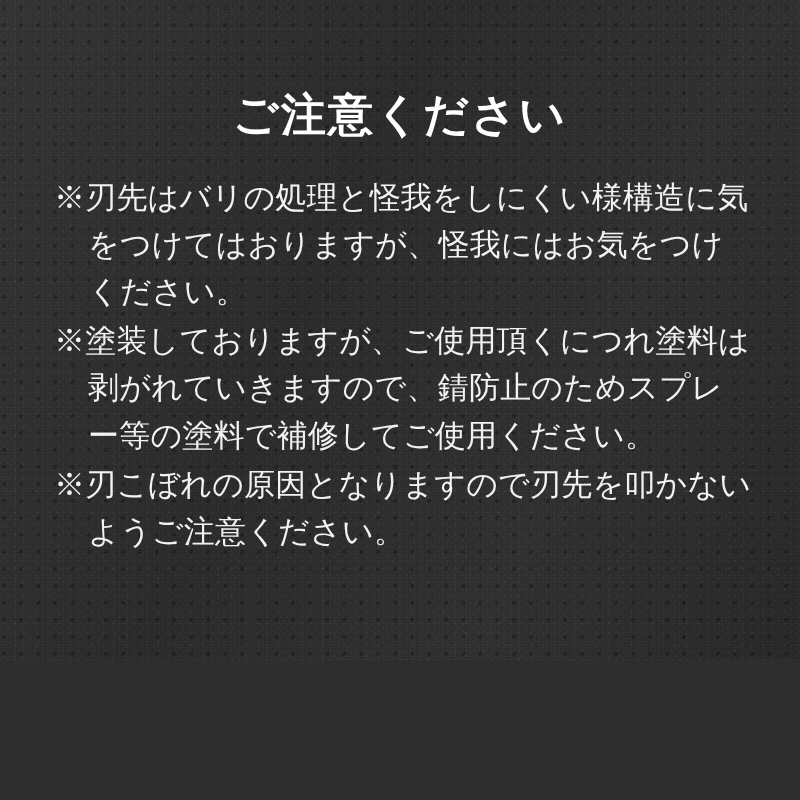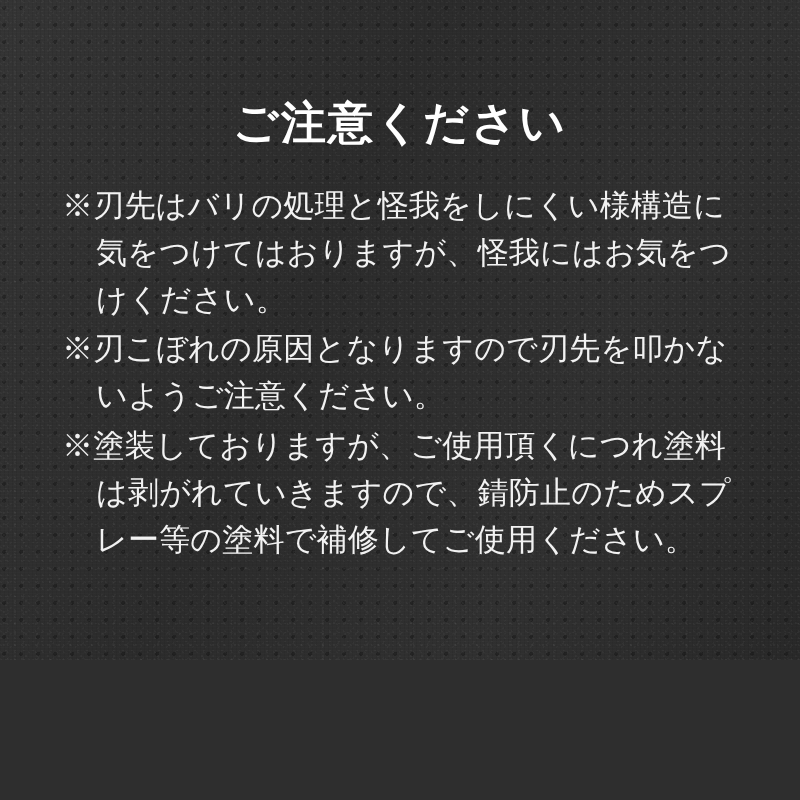"ご注意ください" .page { padding: 8px -> 0 }
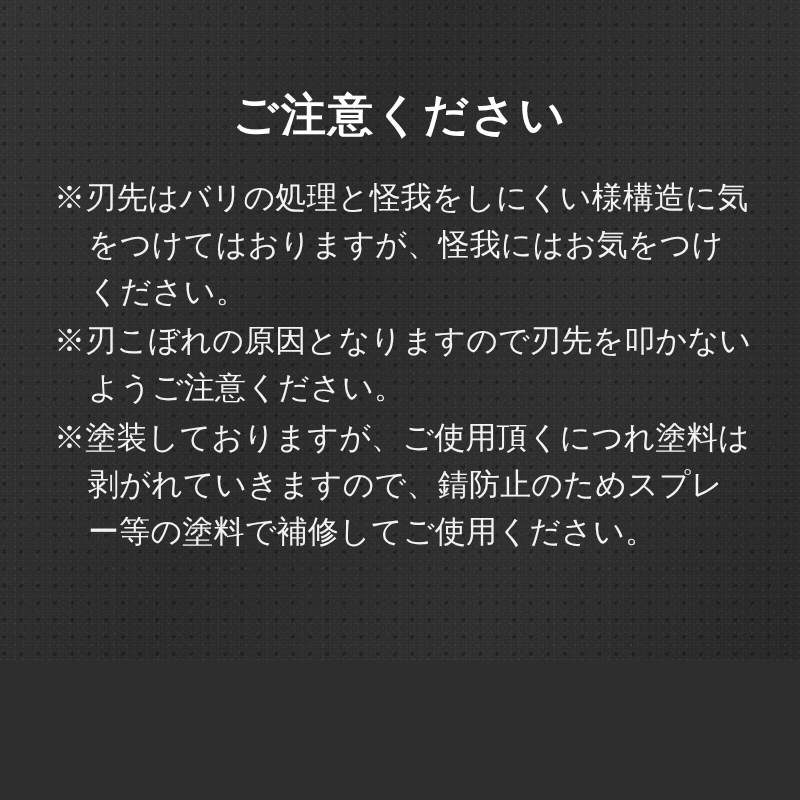"※刃こぼれの原因となりますので刃先を叩かないようご注意ください。" li.notice-item { order: before "※塗装しておりますが、ご使用頂くにつれ塗料は剥がれていきますので、錆防止のためス" -> after "※塗装しておりますが、ご使用頂くにつれ塗料は剥がれていきますので、錆防止のためス" }
